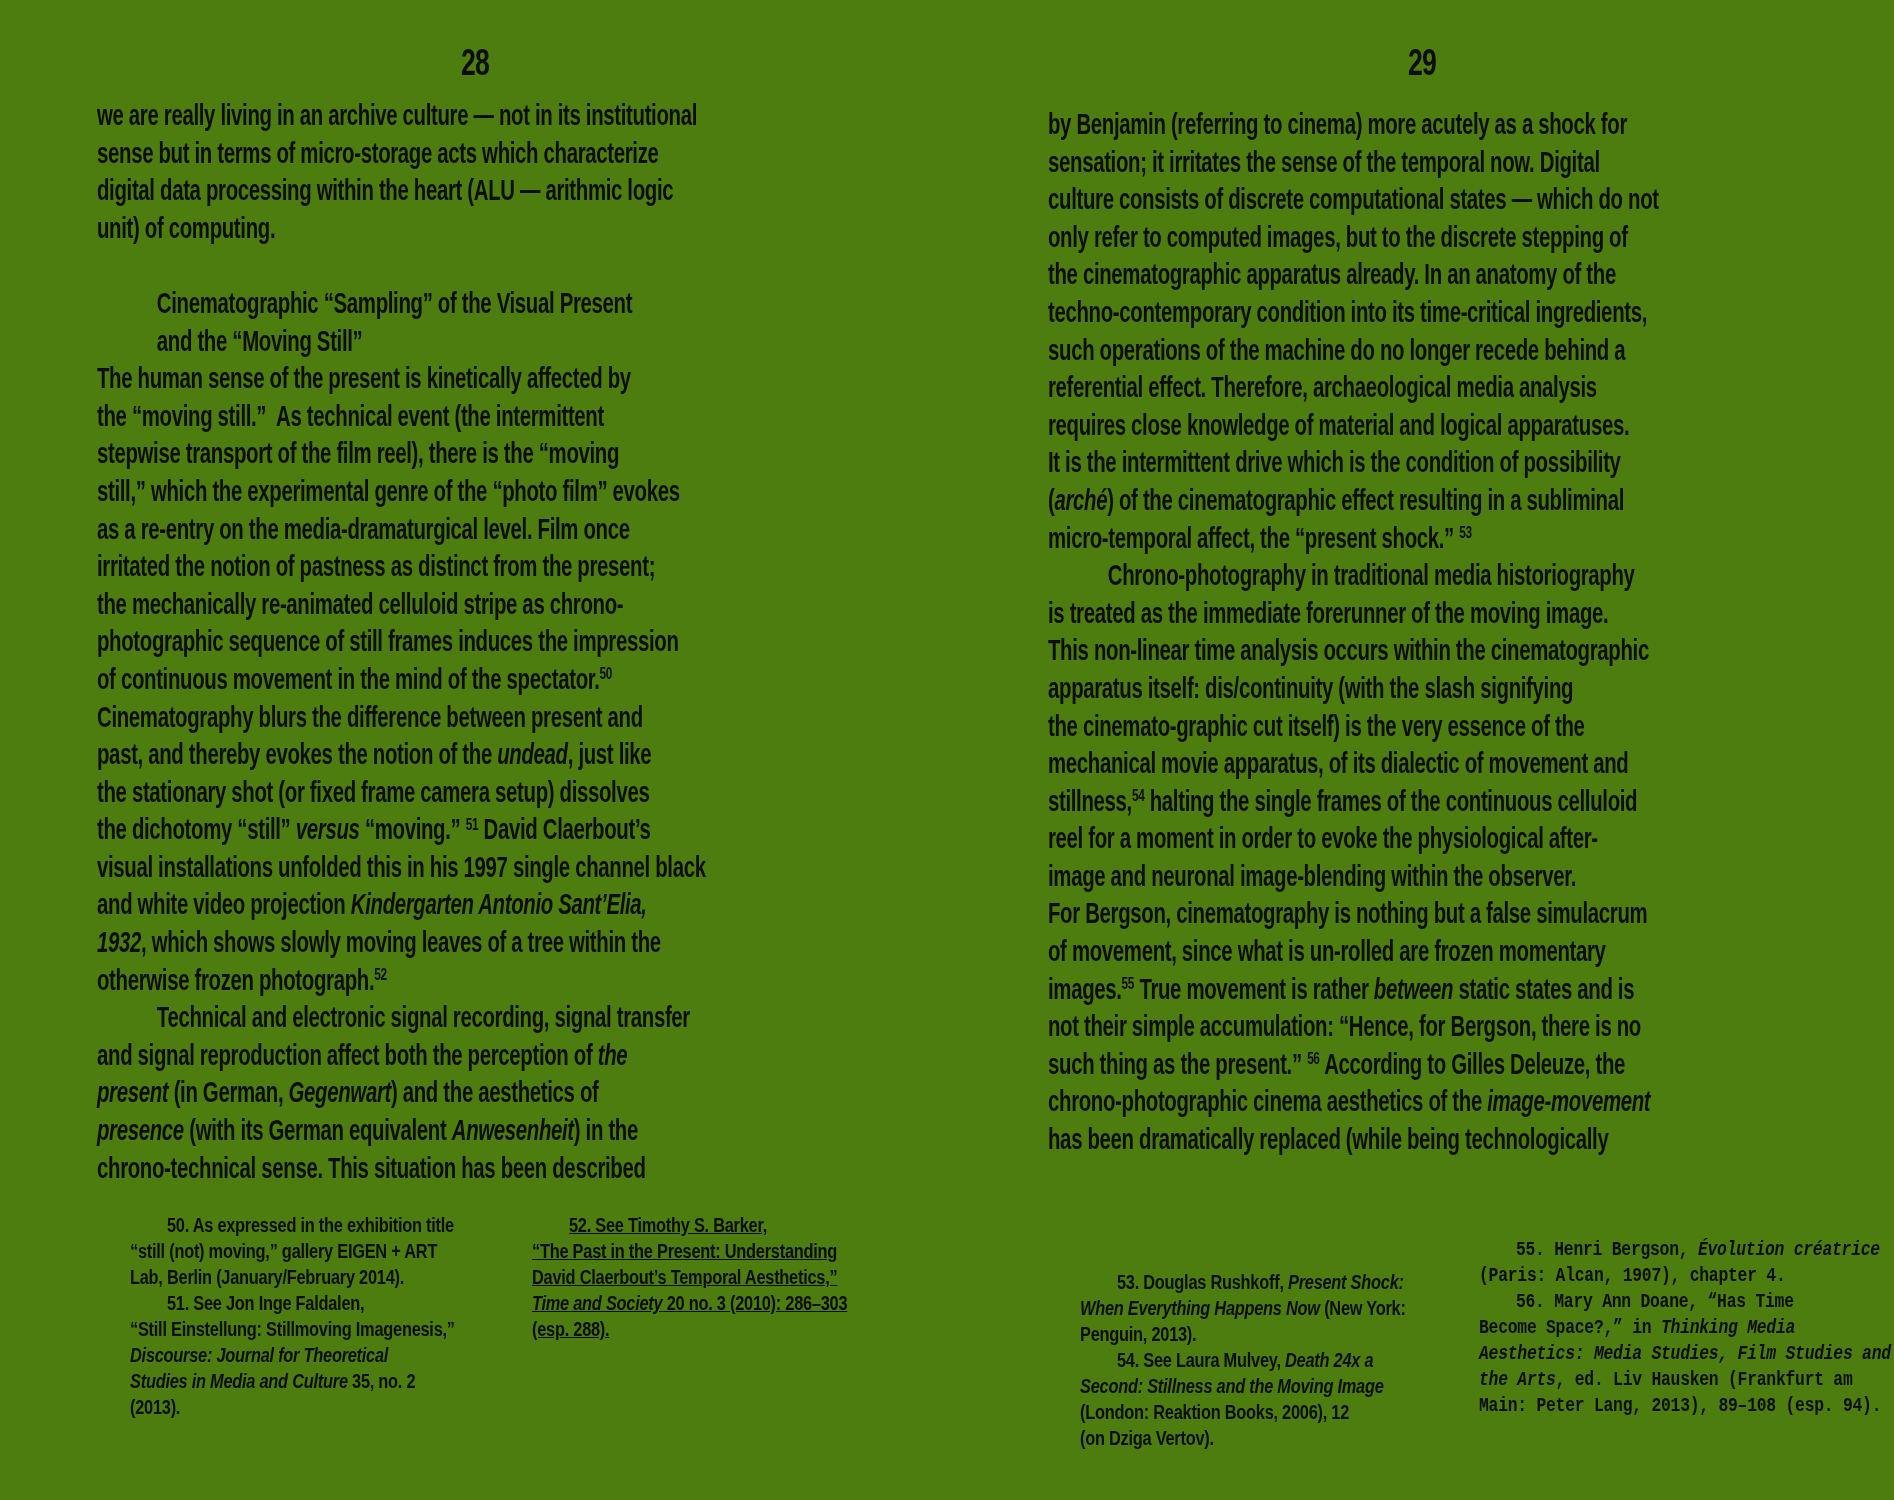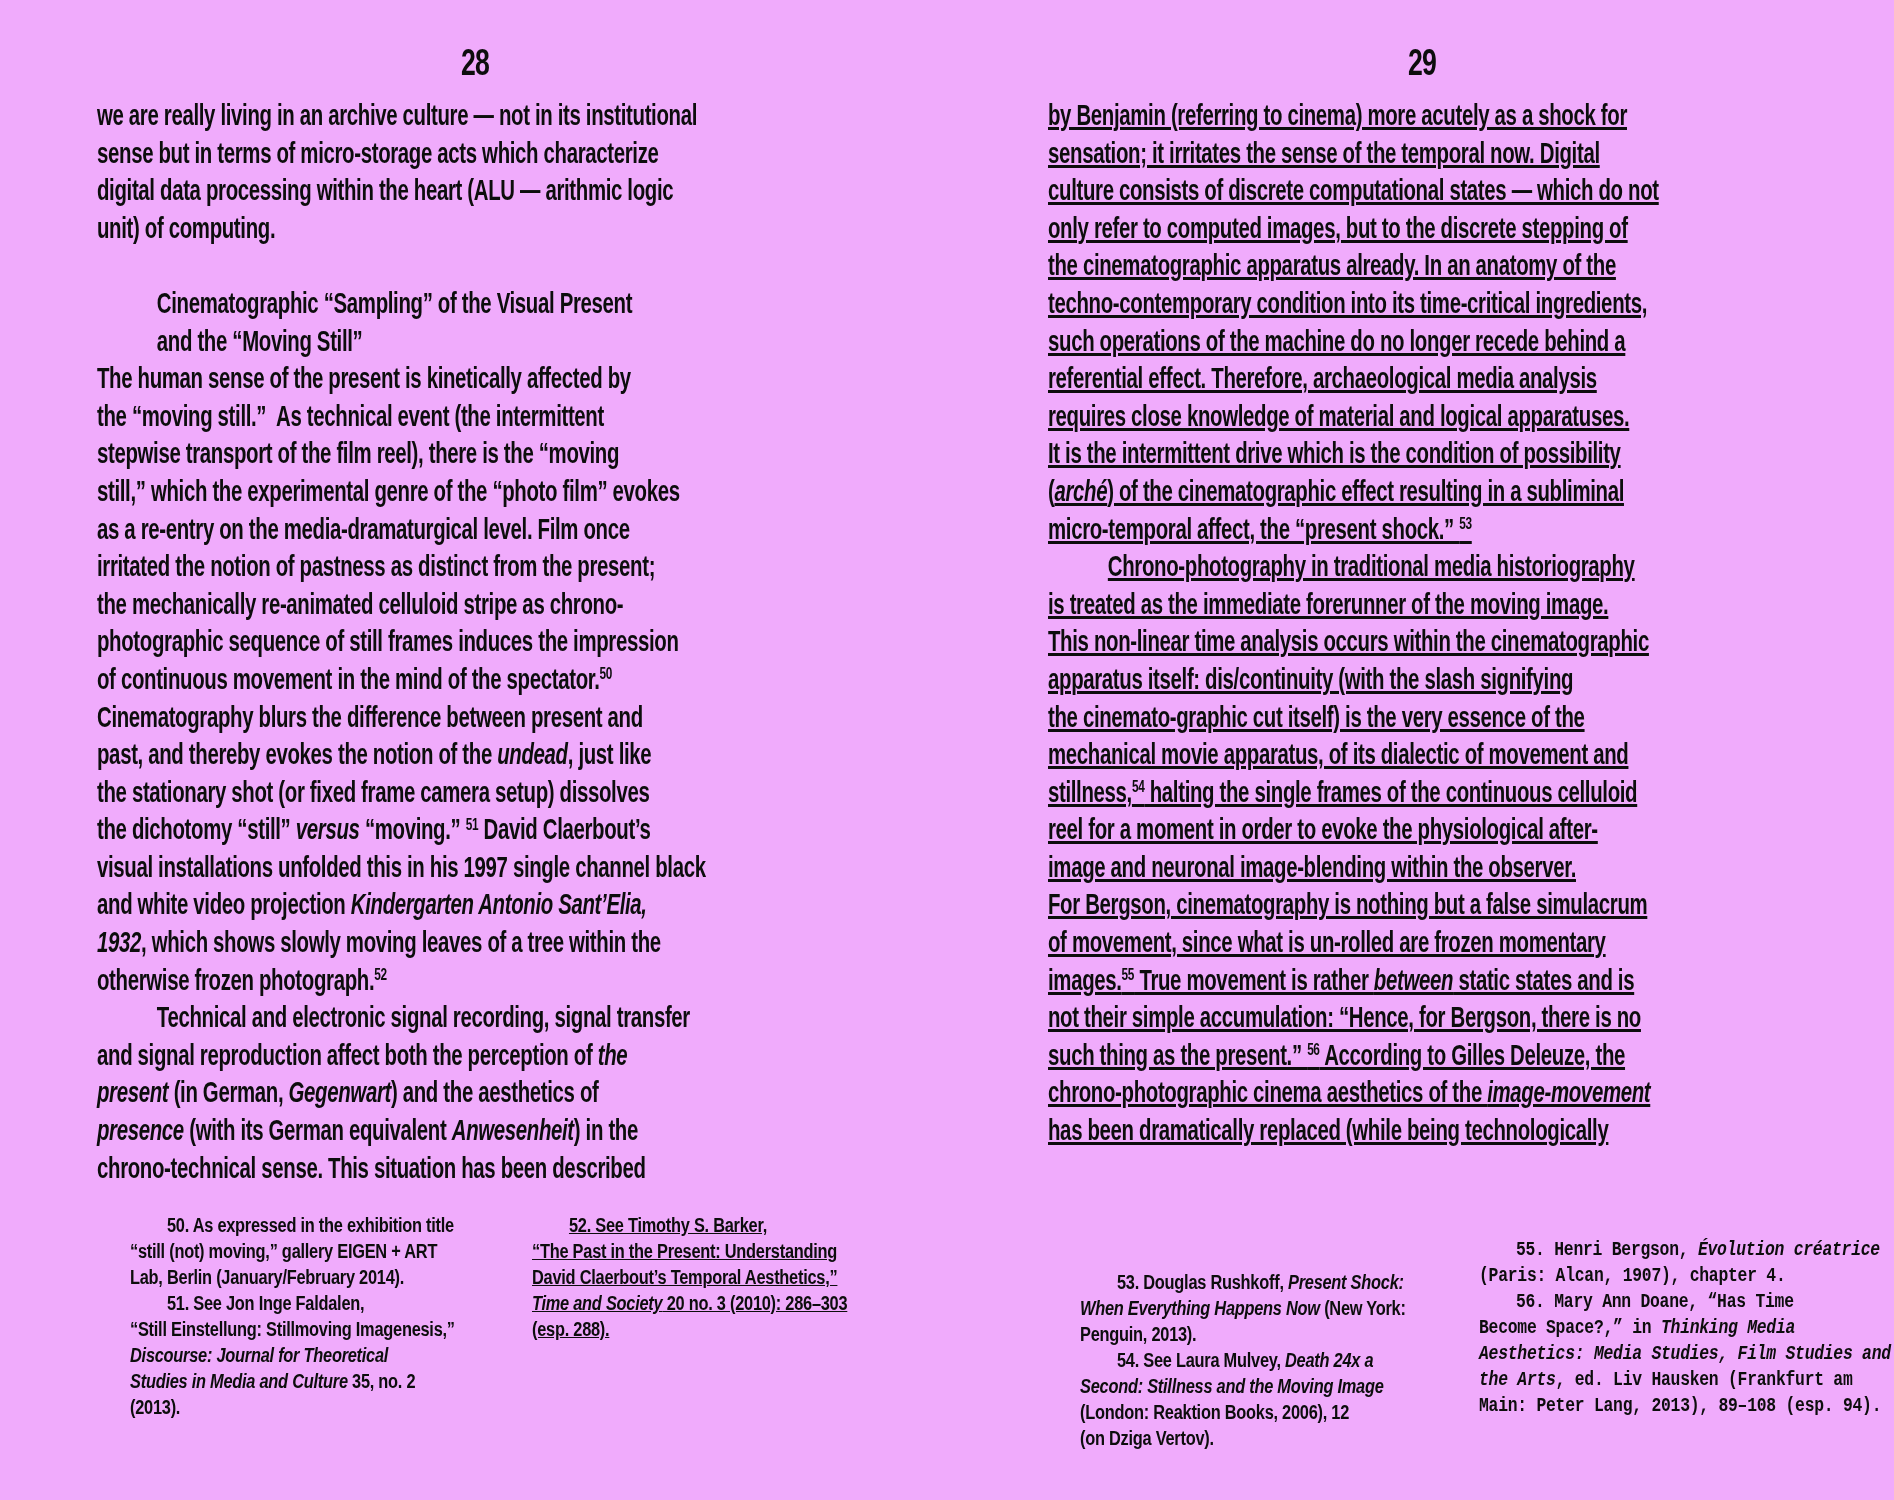"28" .spread { background: #f0abfc -> #4d7c0f }
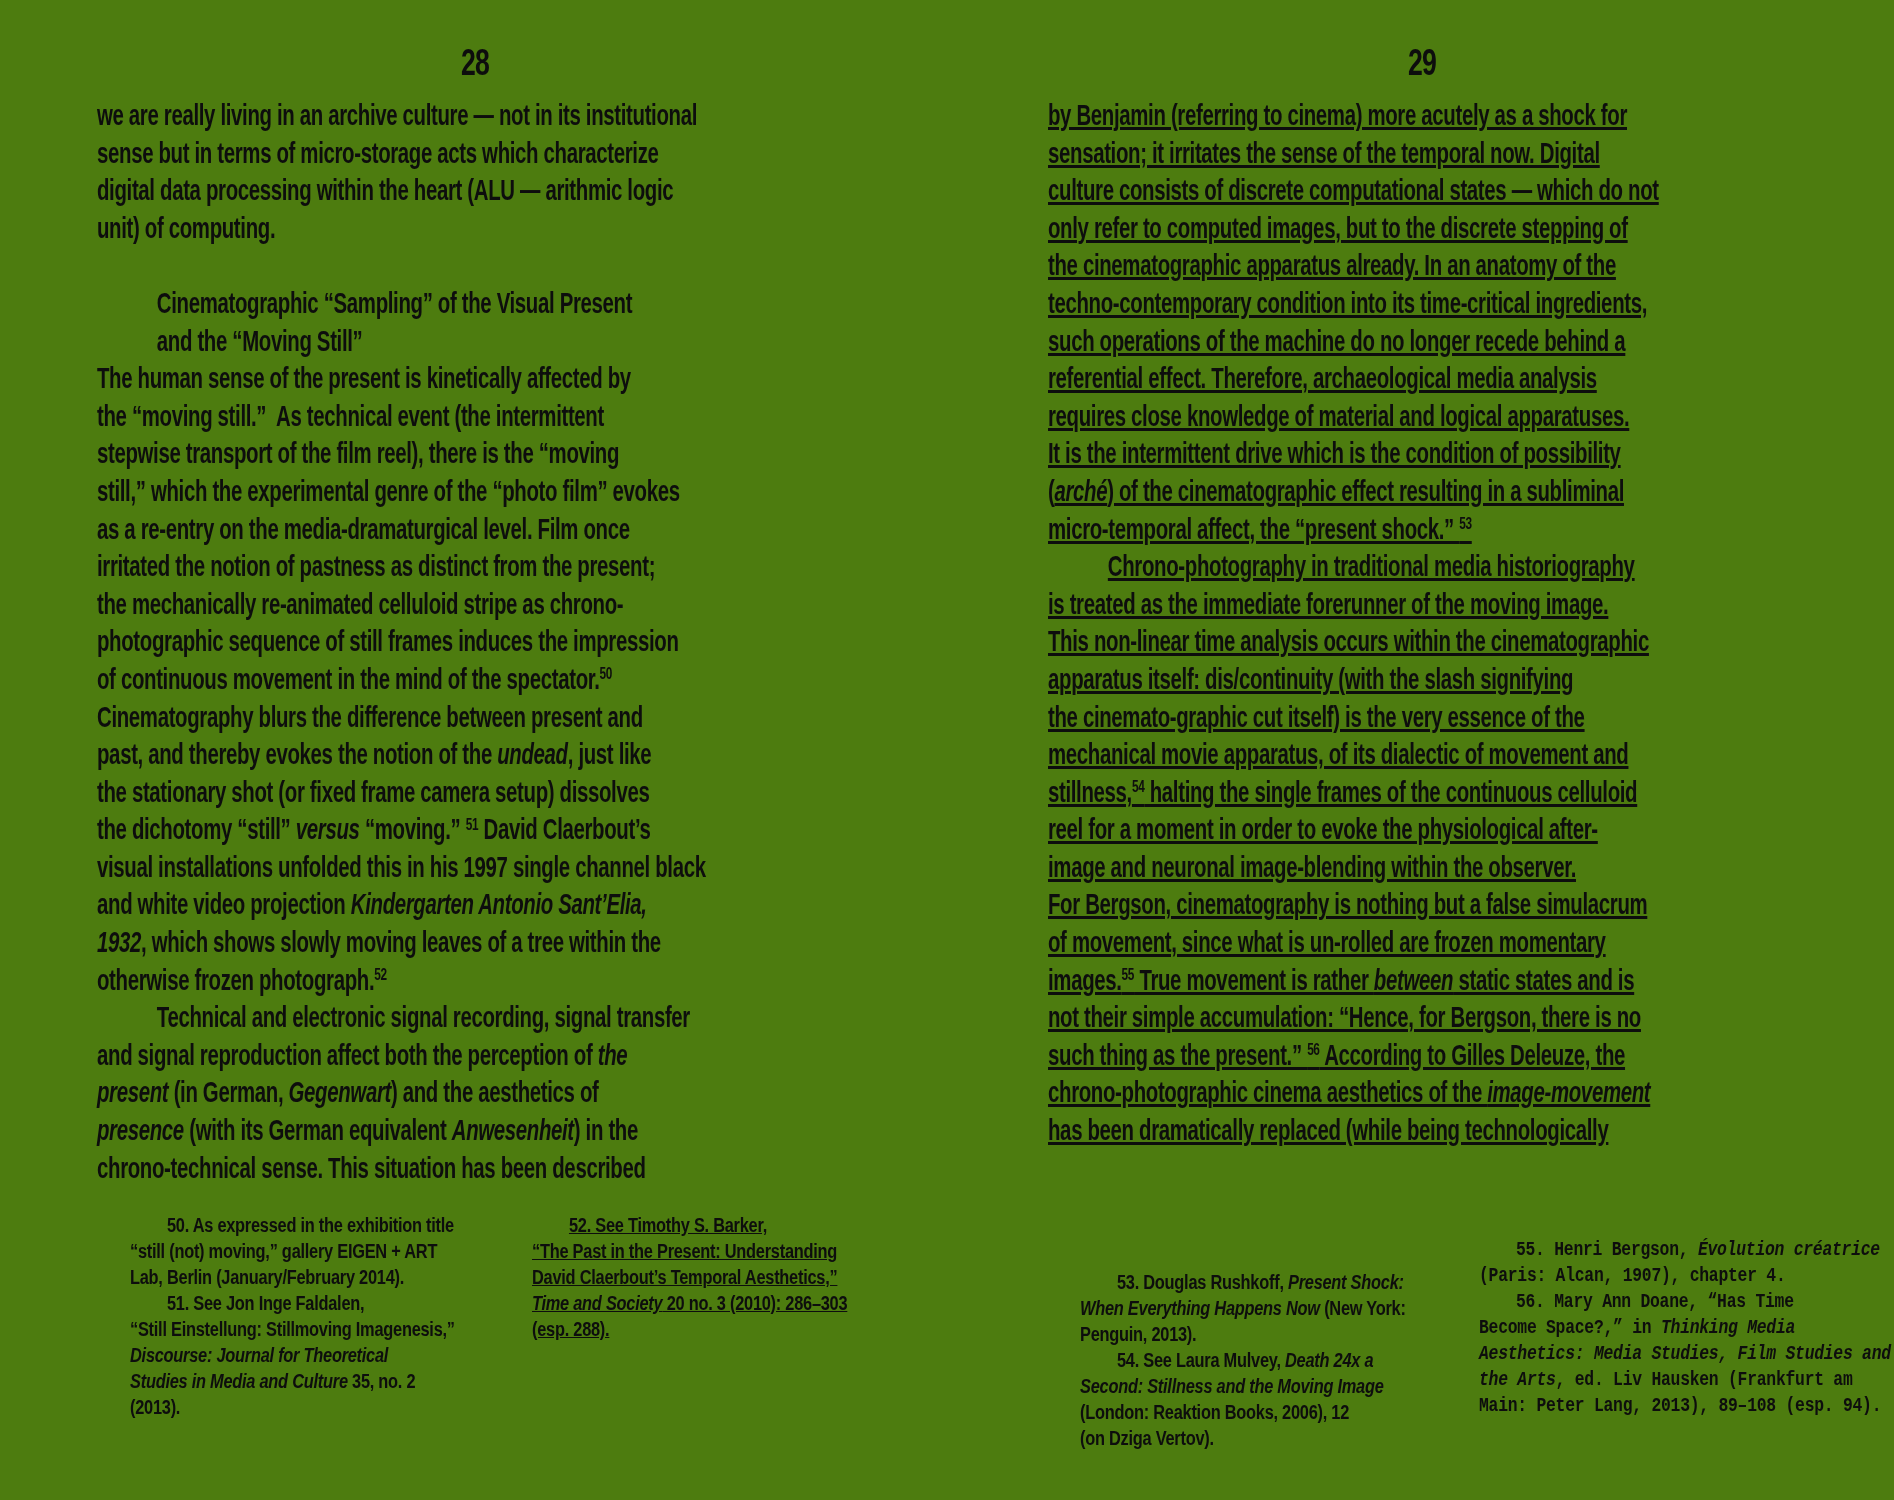"by Benjamin (referring to cinema)" div.body-block { text-decoration: underline -> none; top: 96px -> 105px }
